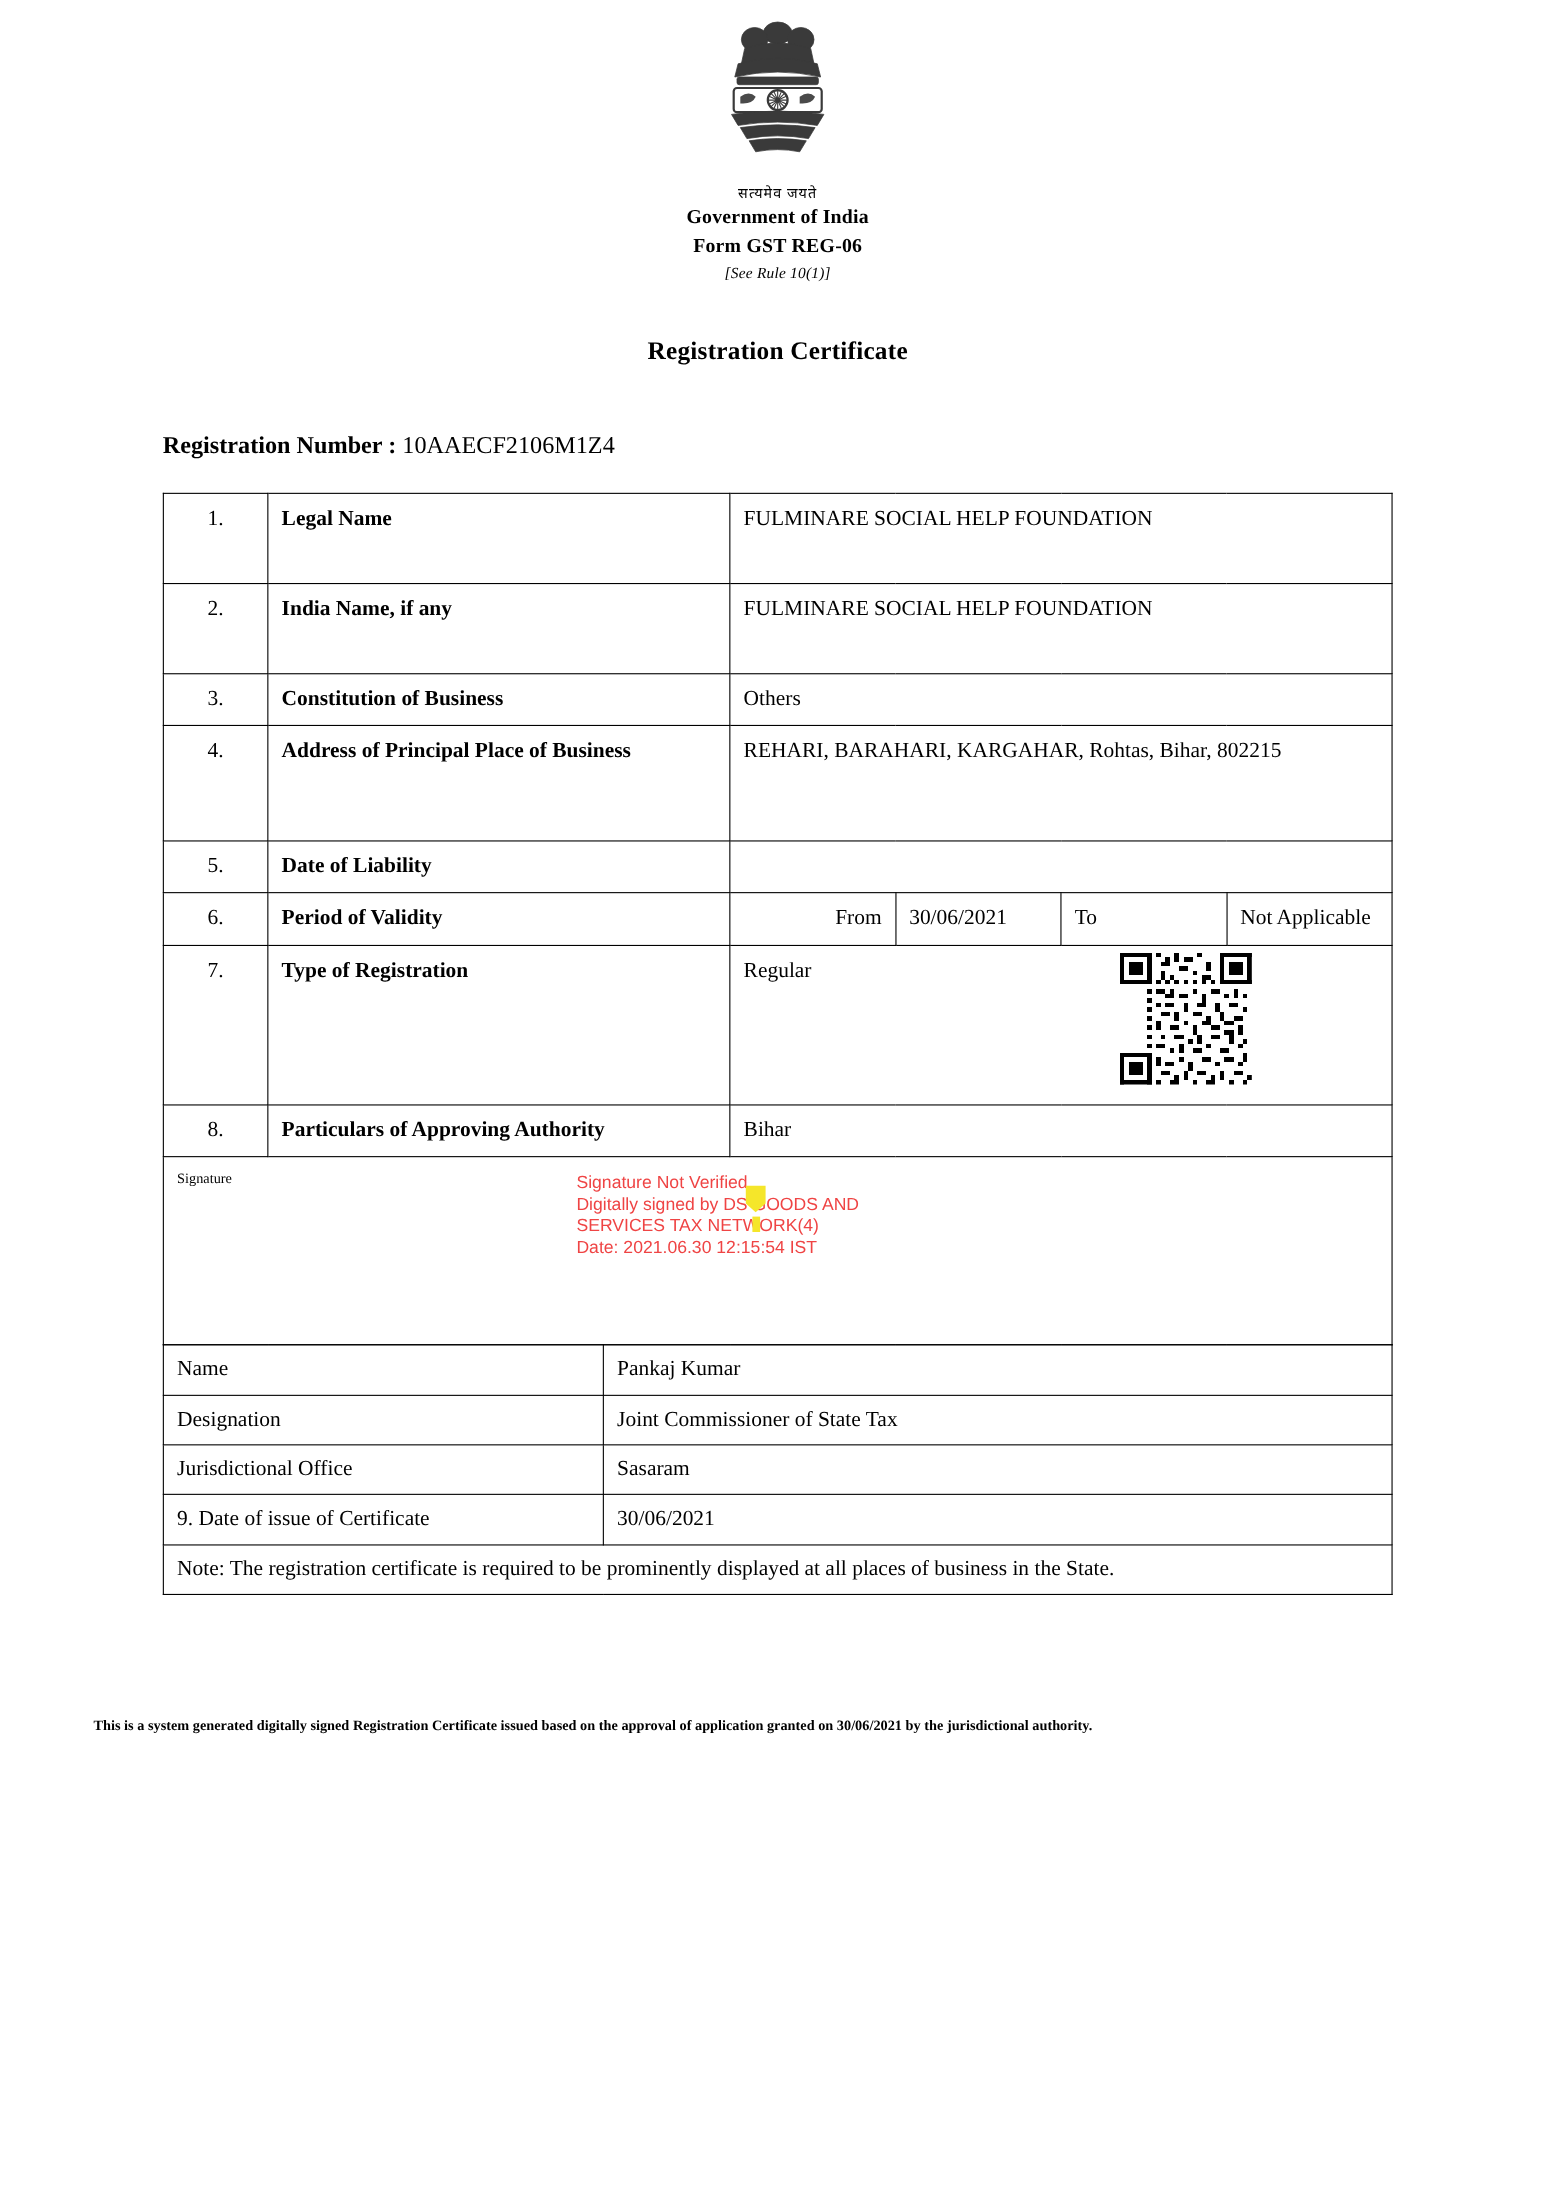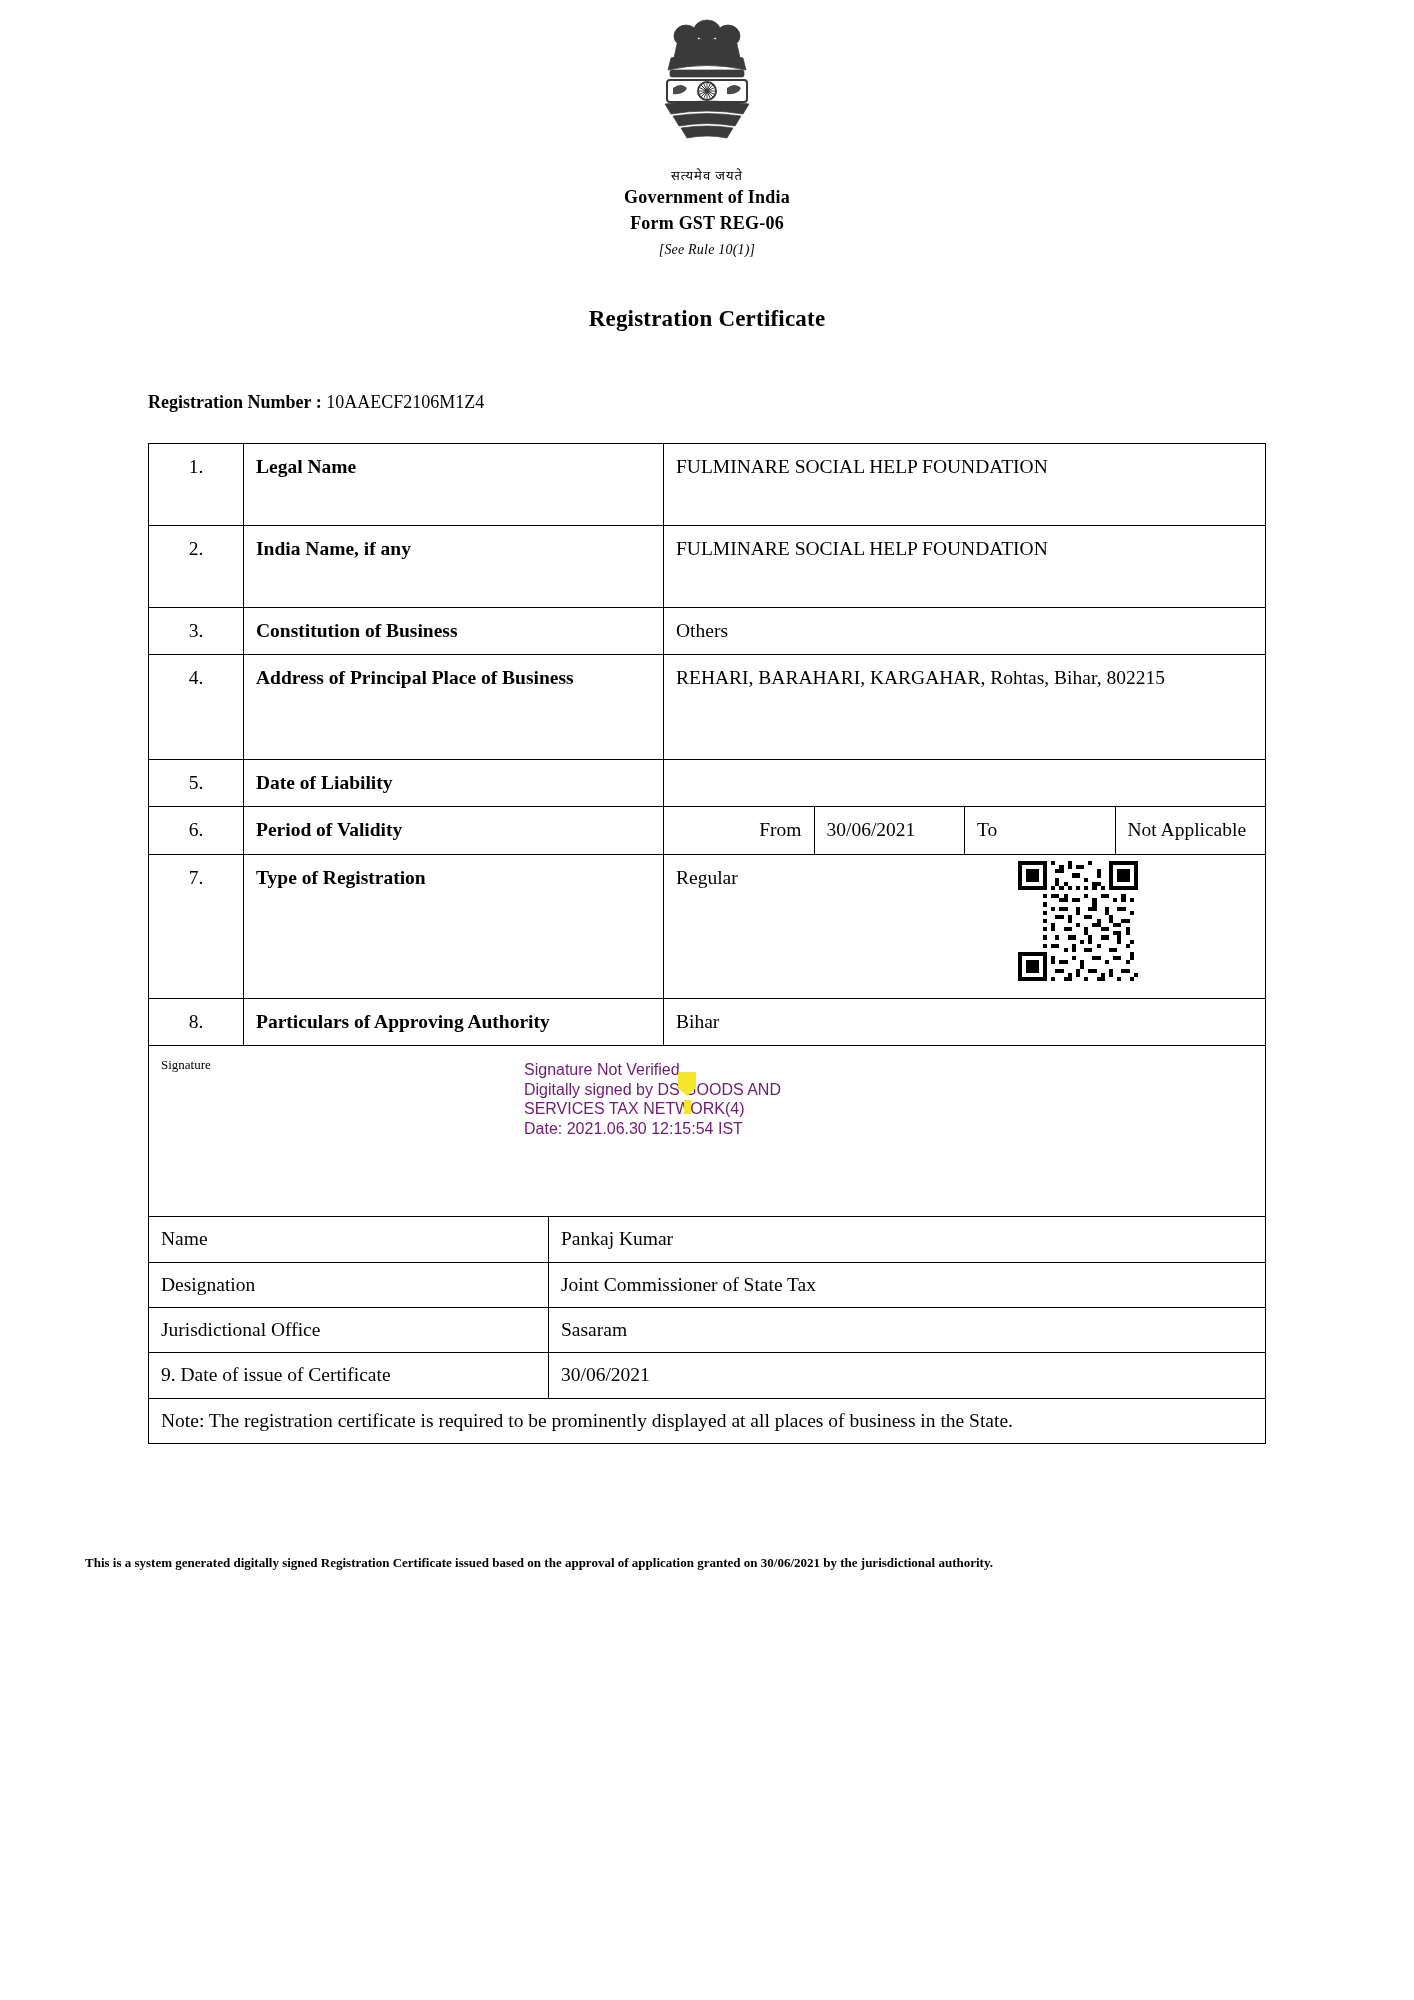"Registration Number : 10AAECF2106M1Z4" .regno { font-size: 18px -> 22px }
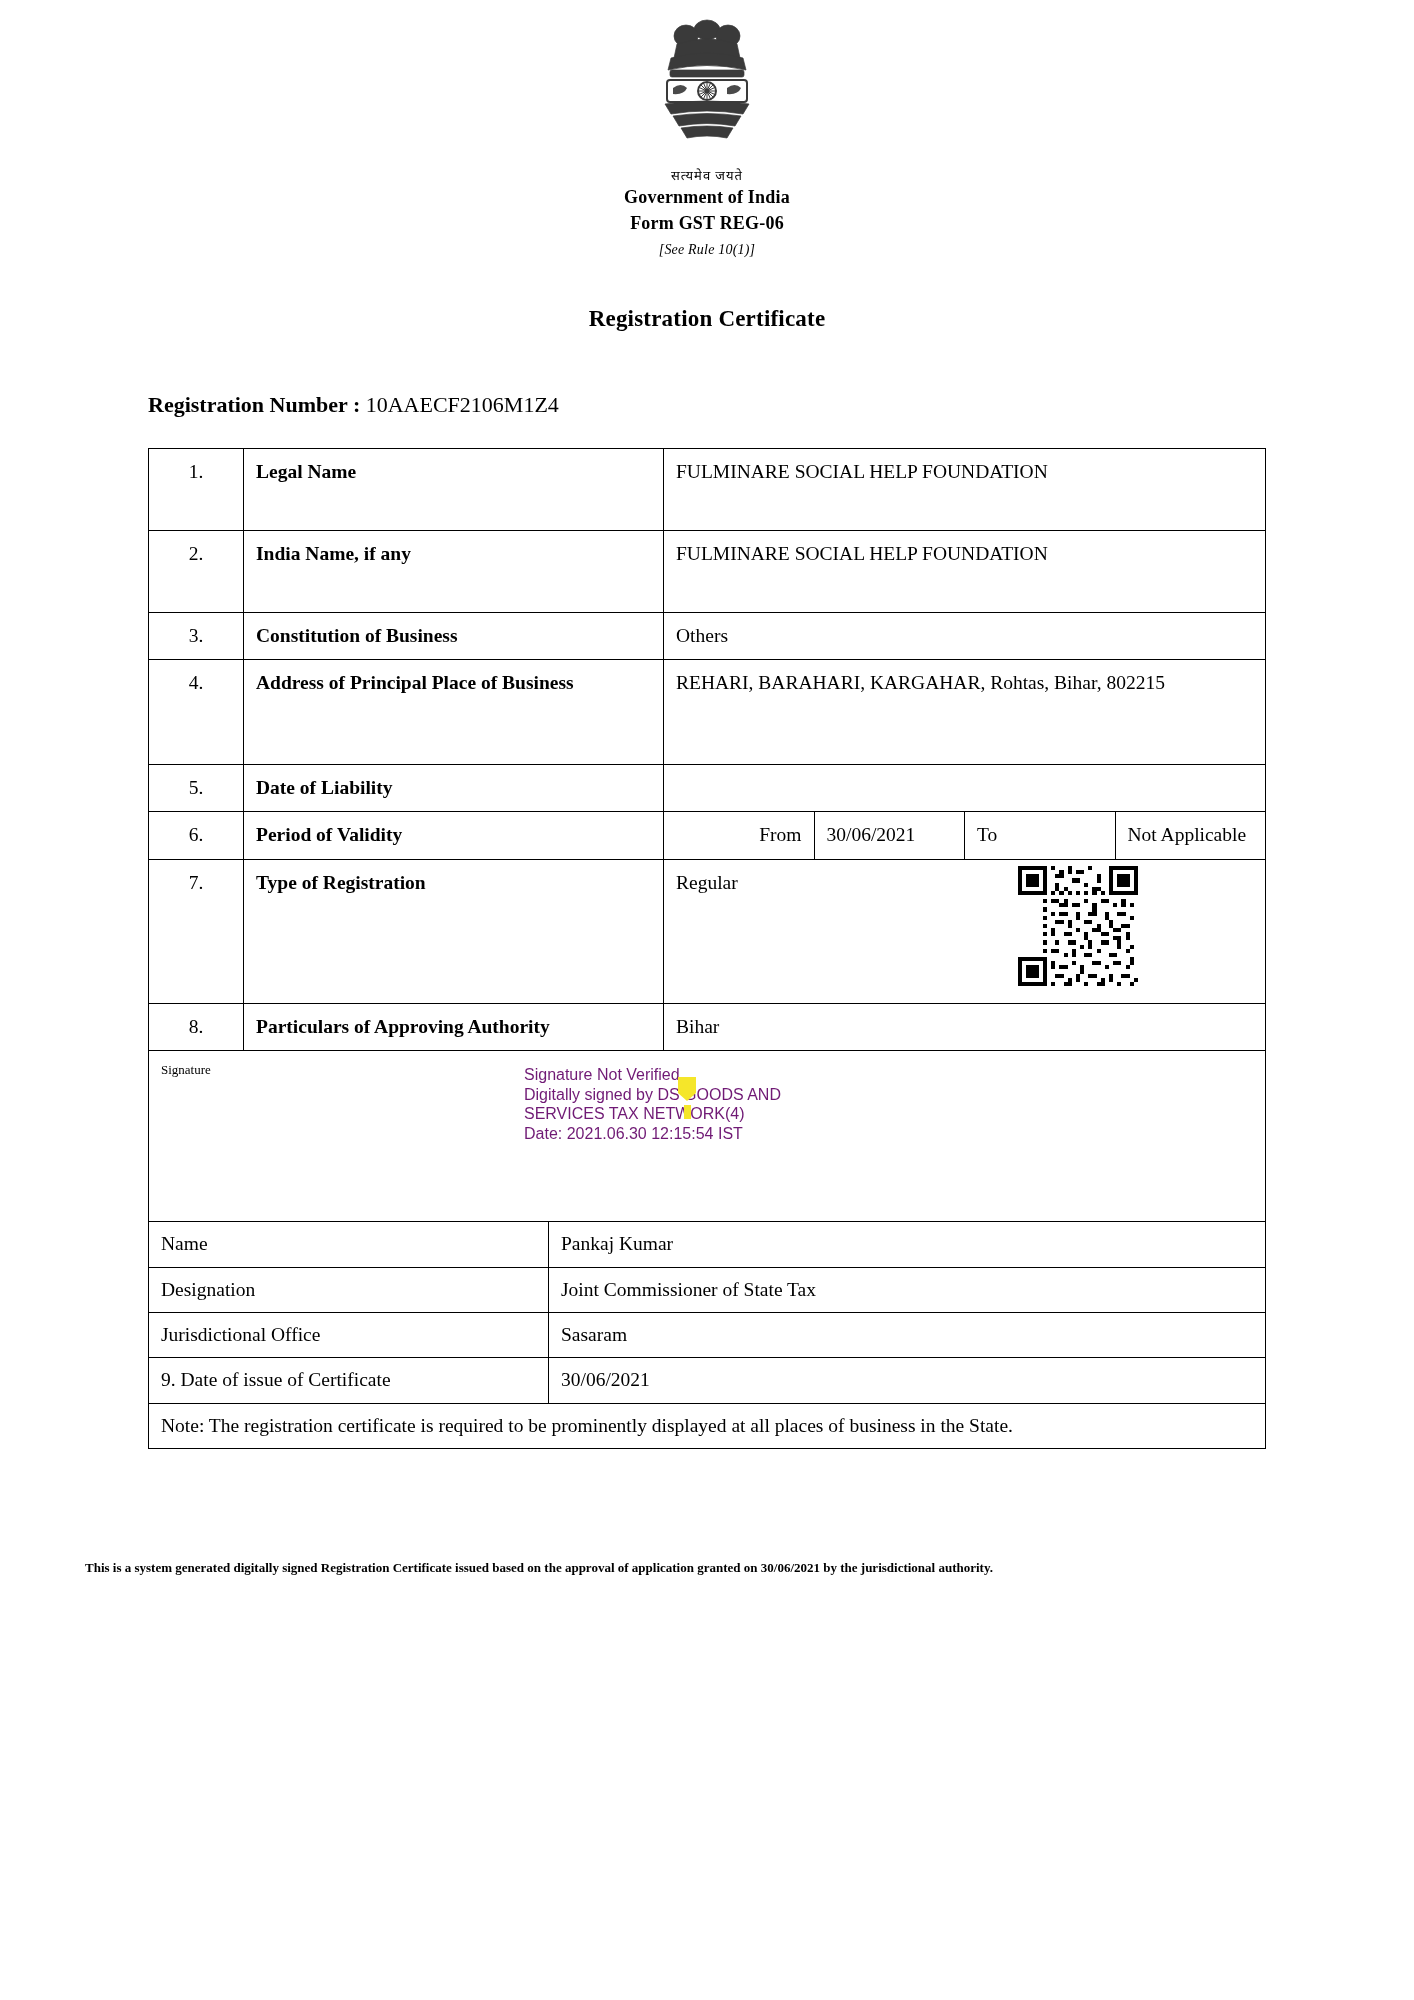"Signature Not Verified" .sig-stamp { color: #701a75 -> #ef4444 }
